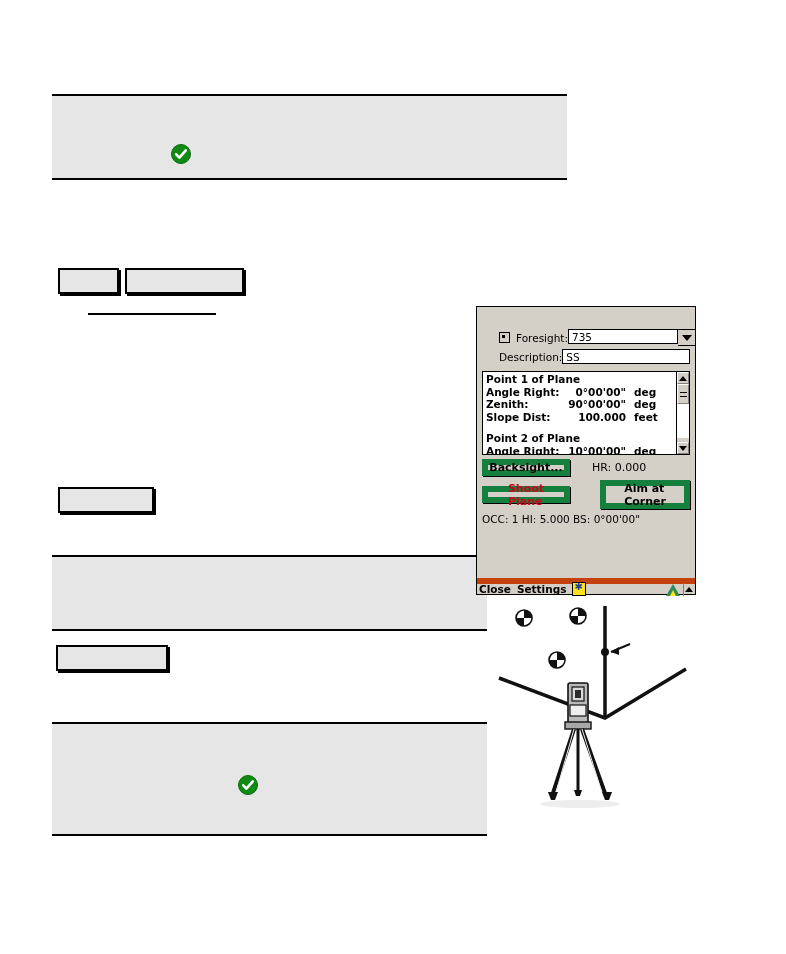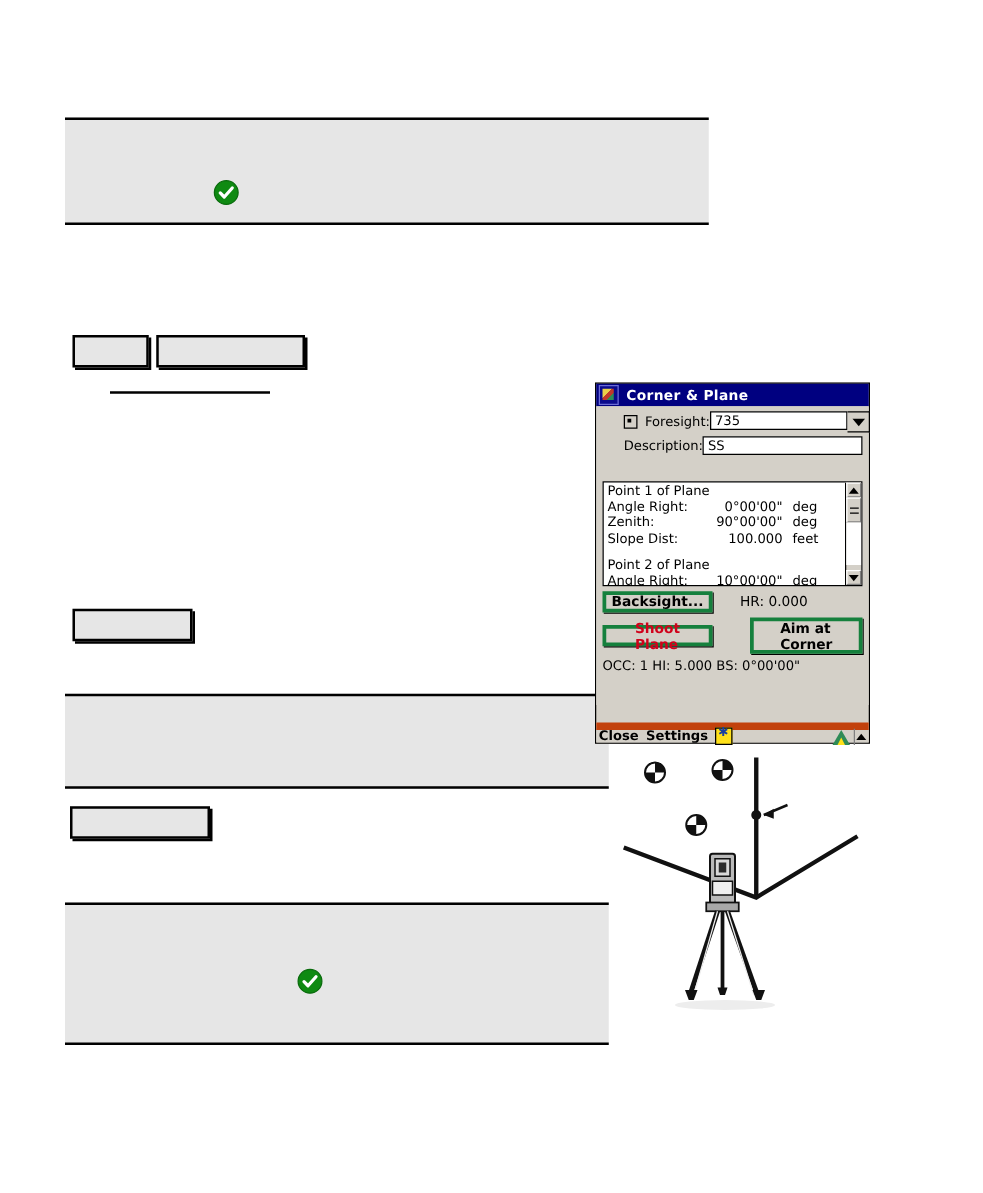"Corner & Plane" div.titlebar { html: <div> <div></div> <div>Corner &amp; Plane</div> </div> -> none }
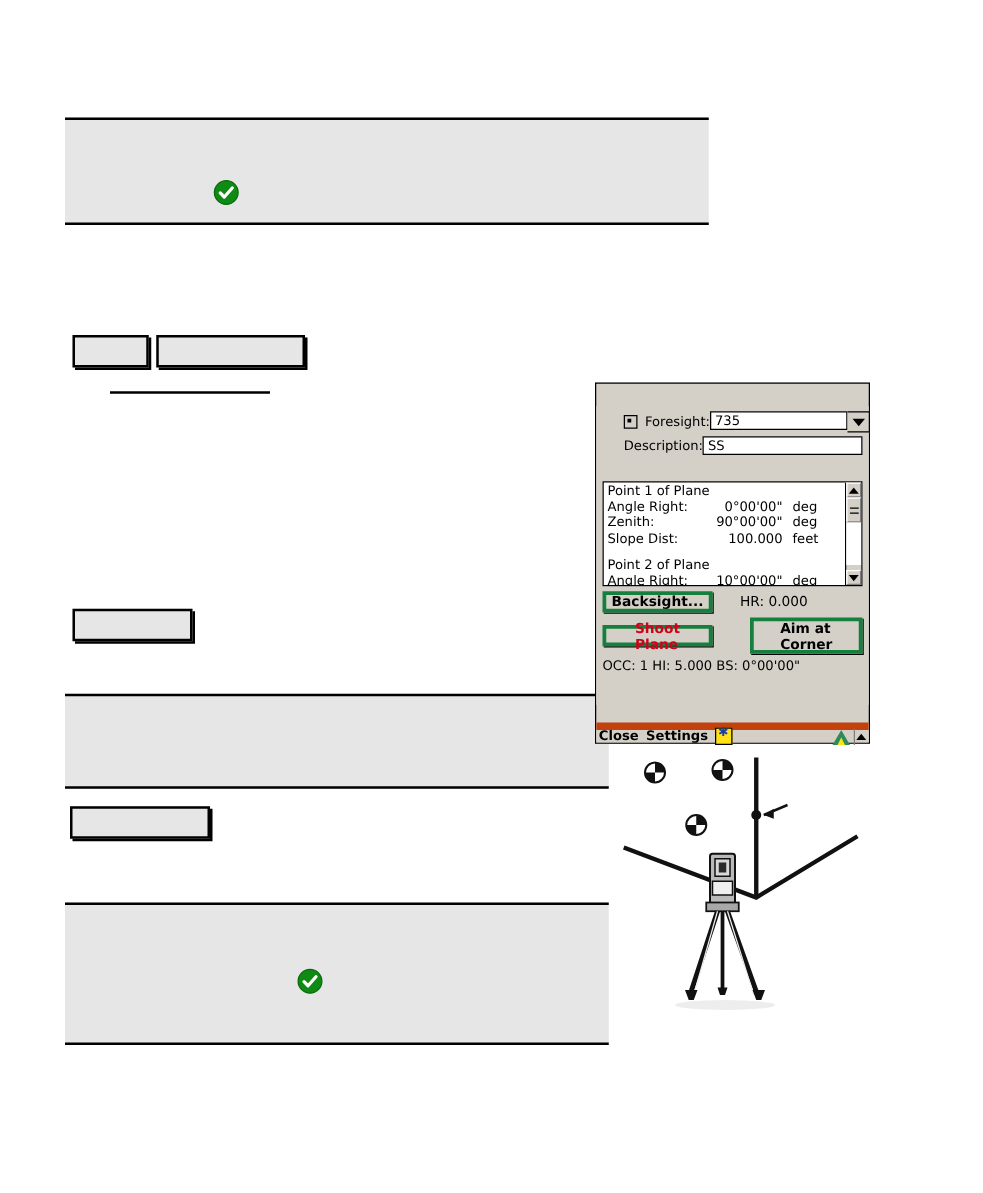"Point 1 of Plane" .listbox { font-weight: none -> bold; margin-top: 21px -> 7px }
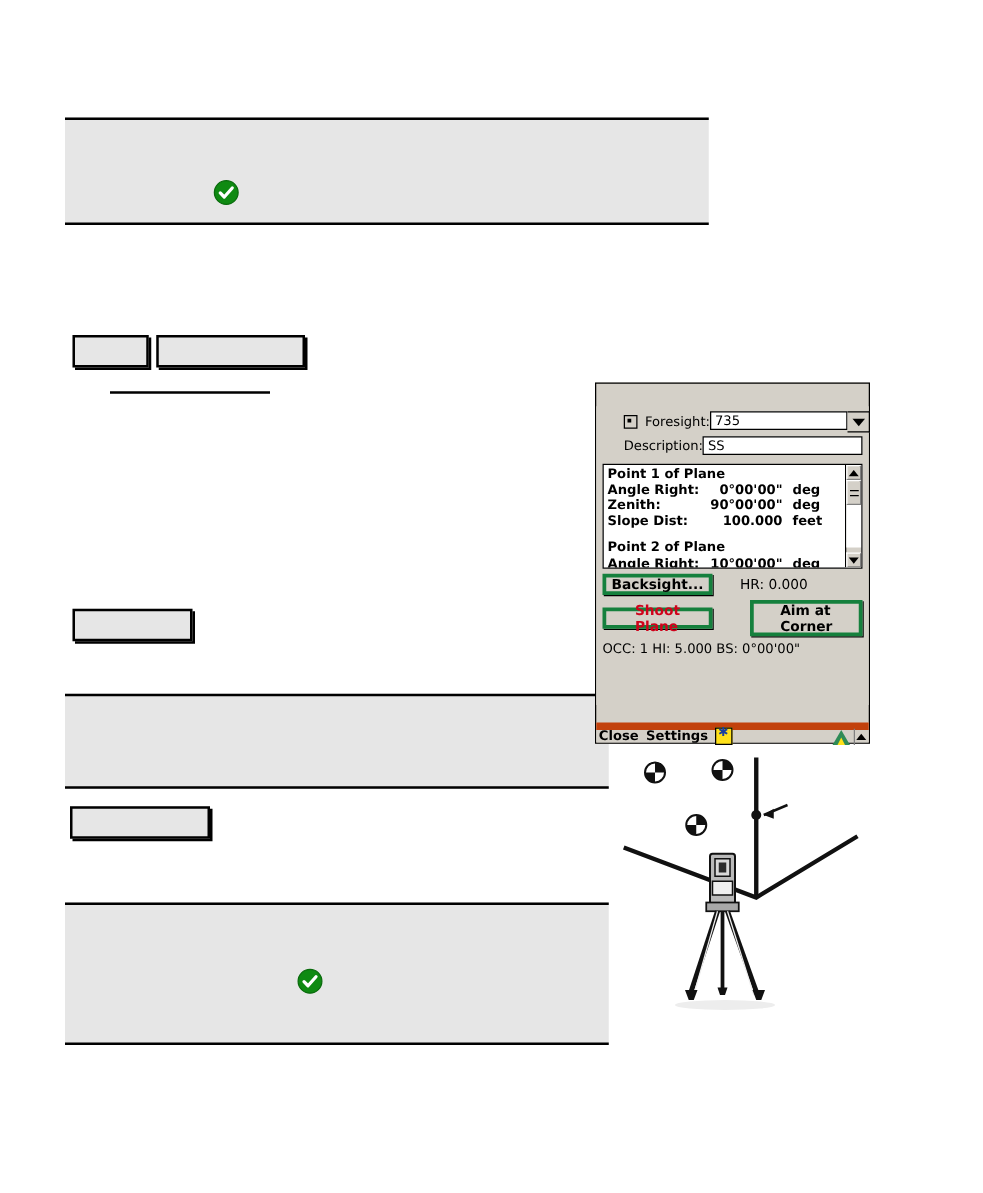"Backsight..." .btn { border: 3px solid #15803d -> 6px solid #15803d }
